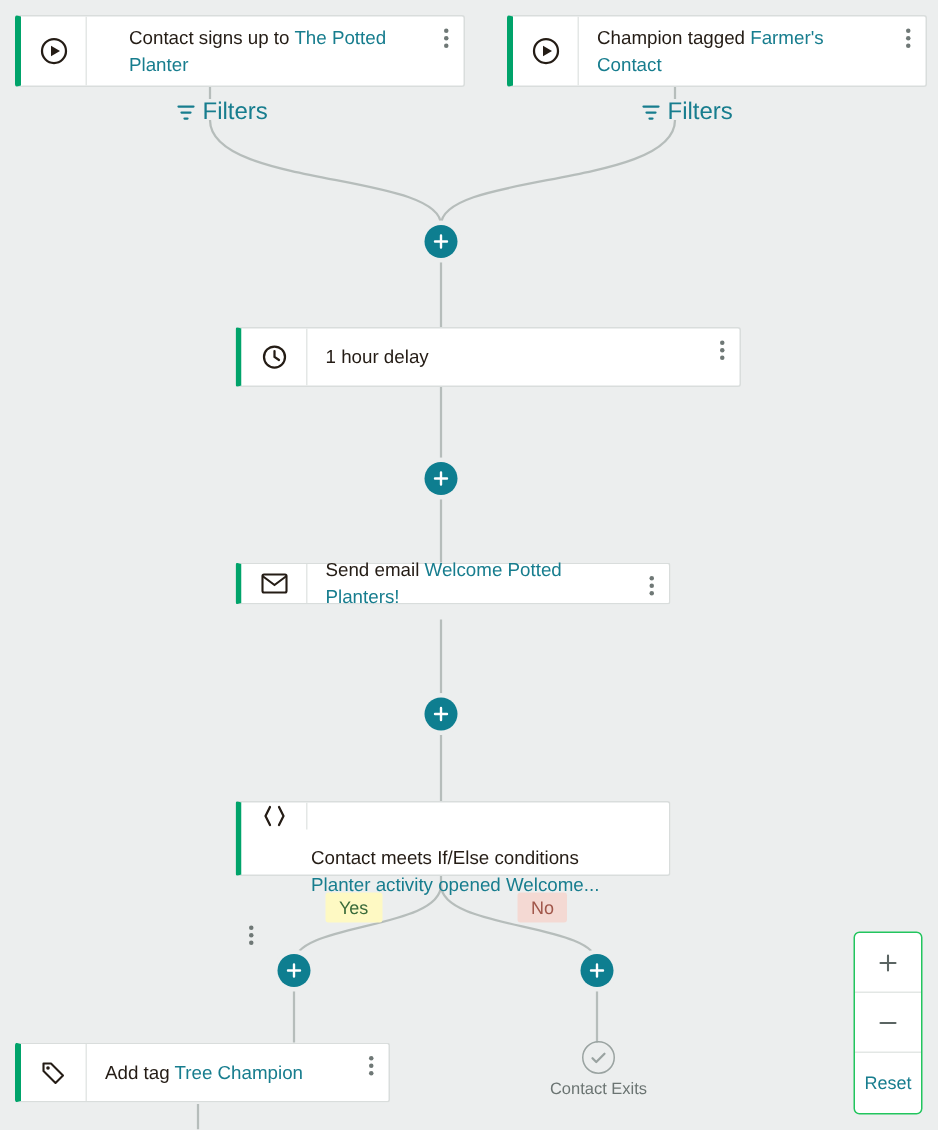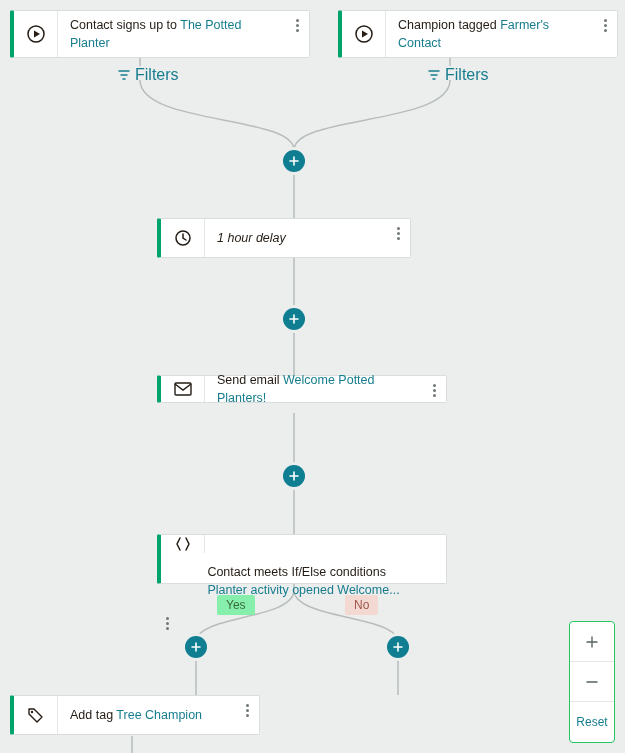"Contact signs up to The" div.node { gap: none -> 16px }
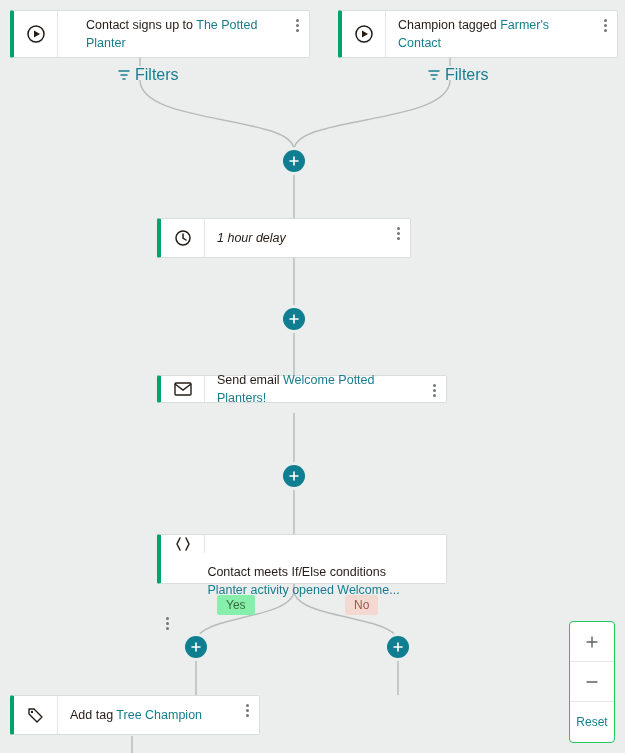"1 hour delay" div.node { font-style: italic -> none; width: 254px -> 337px }
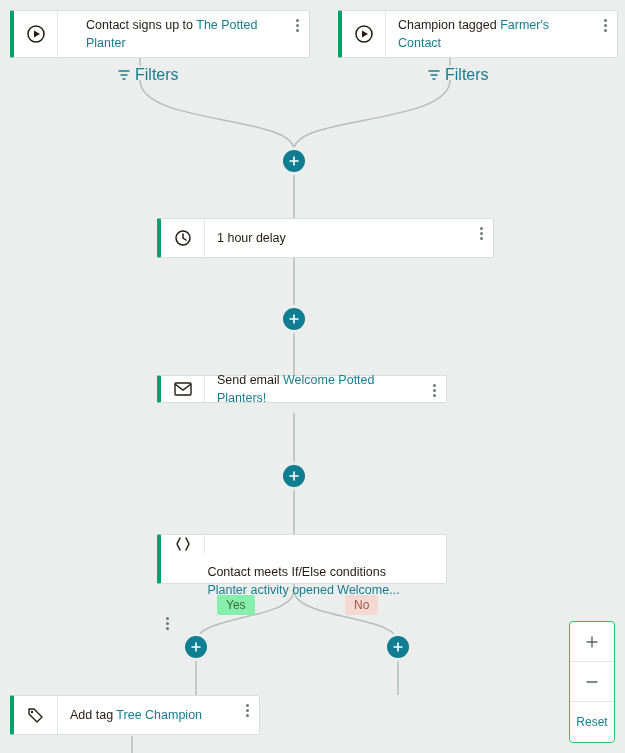"Yes" .branch-yes { background: #86efac -> #fef9c3 }
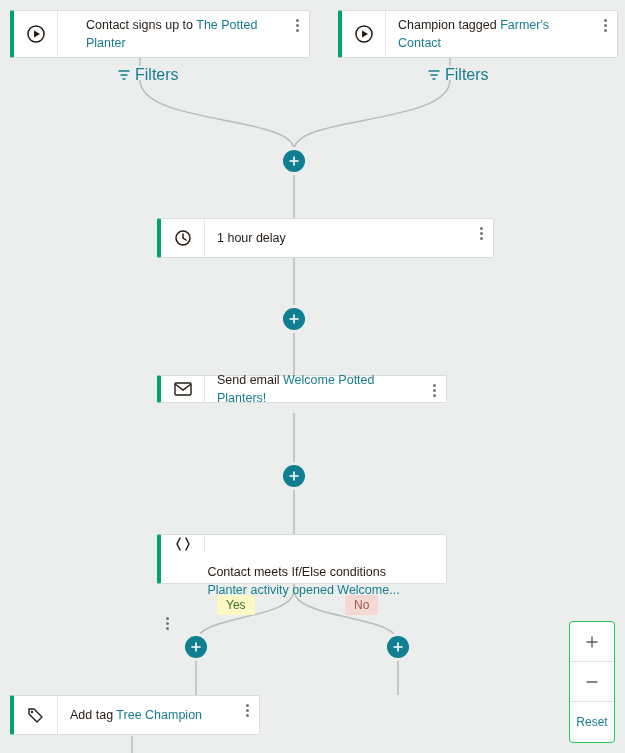"Contact Exits" div.exit-node { html: none -> <div> <div> <svg> <path></path> </svg> </div> <div>Contact Exits</div> </div> }
